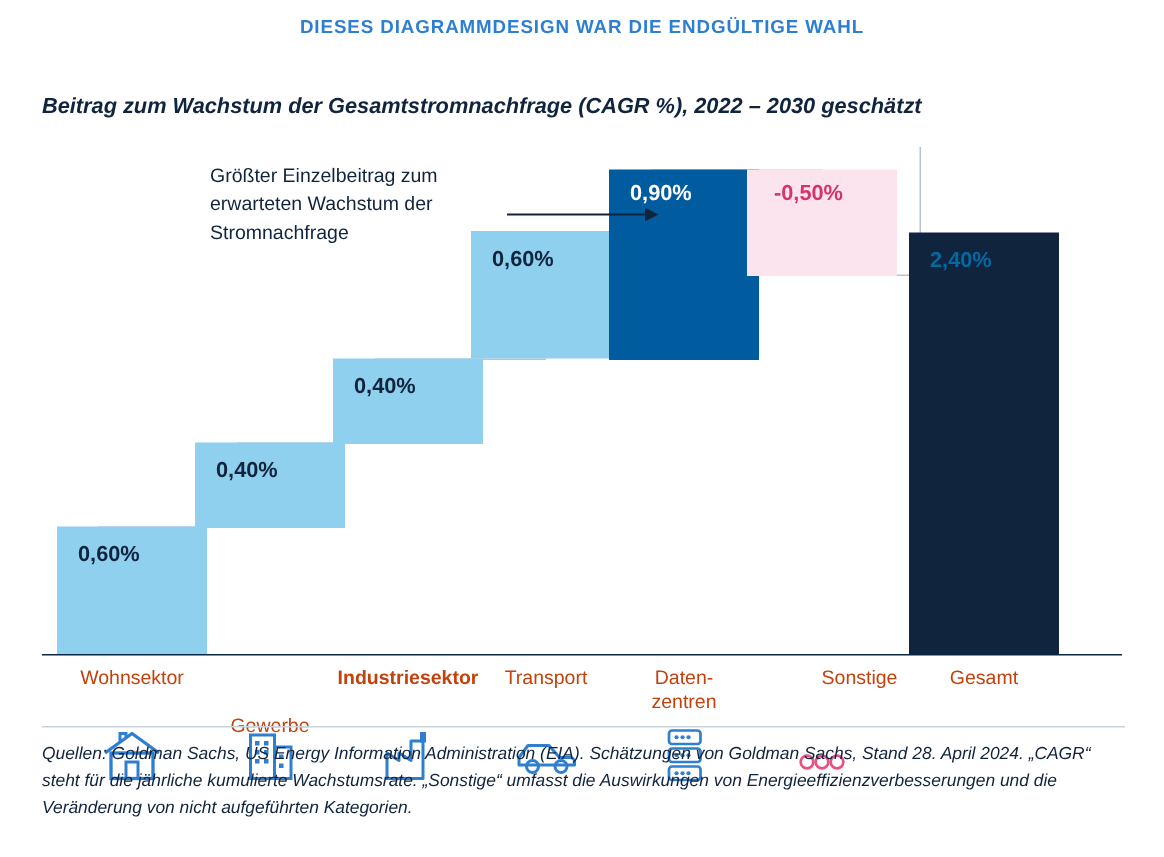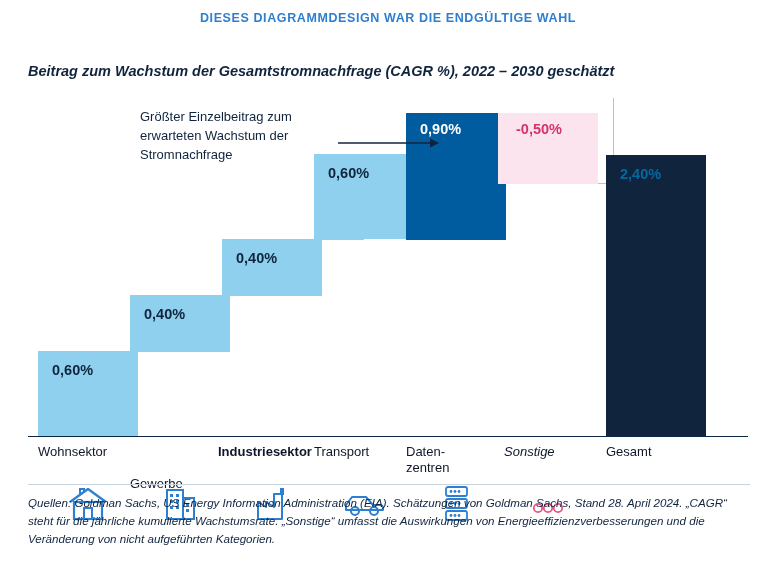"Wohnsektor" .cat { color: #0f172a -> #c2410c; text-align: none -> center }
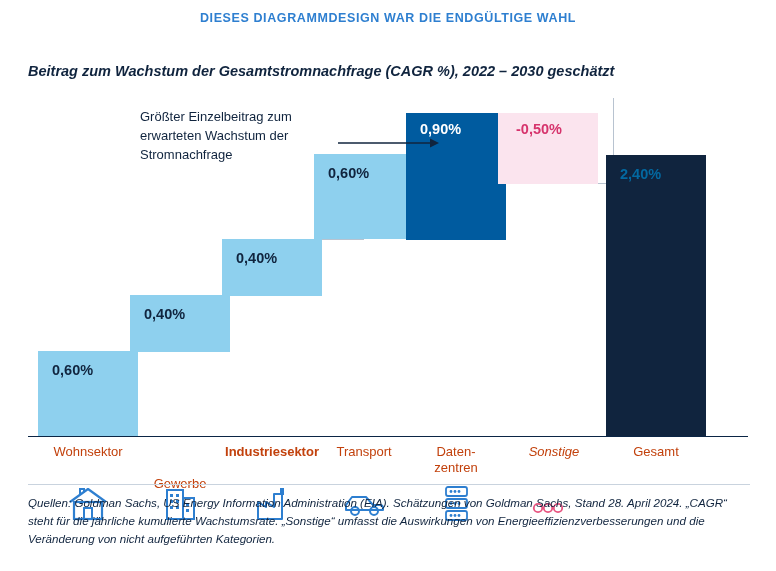"Sonstige" div.cat { font-style: italic -> none; left: 476px -> 495px }
